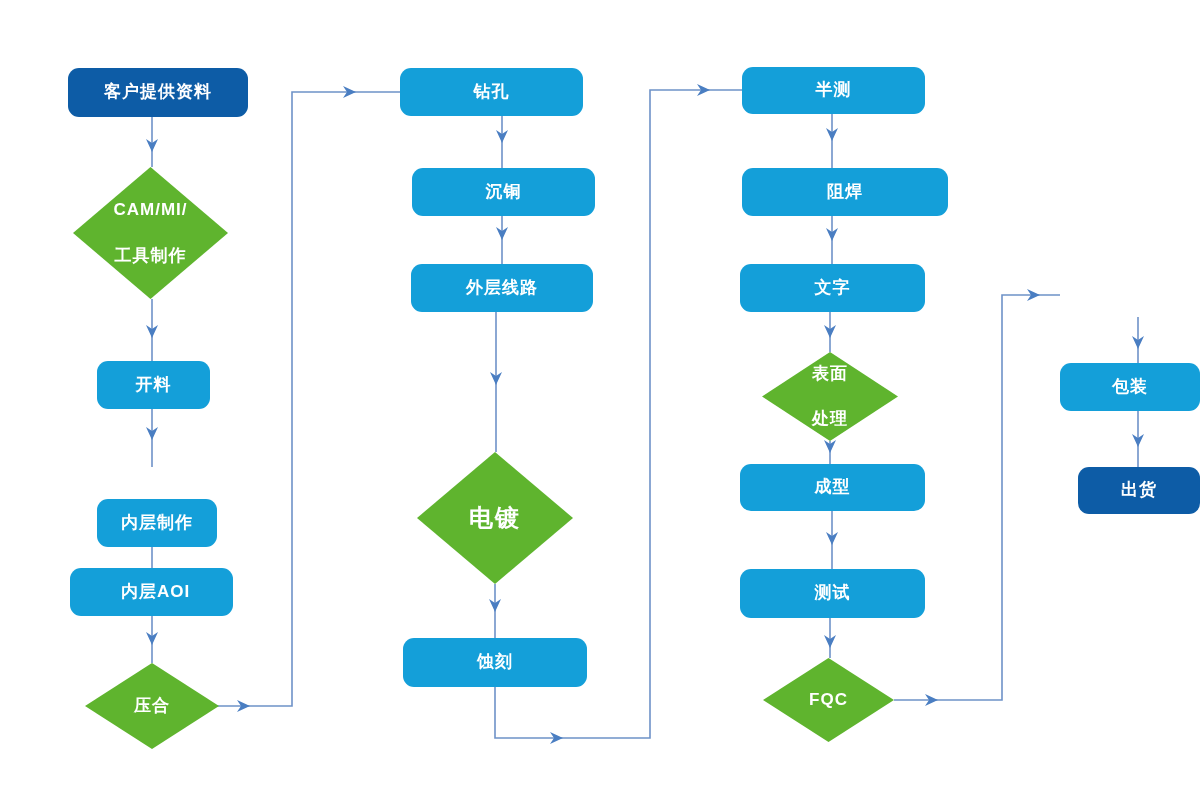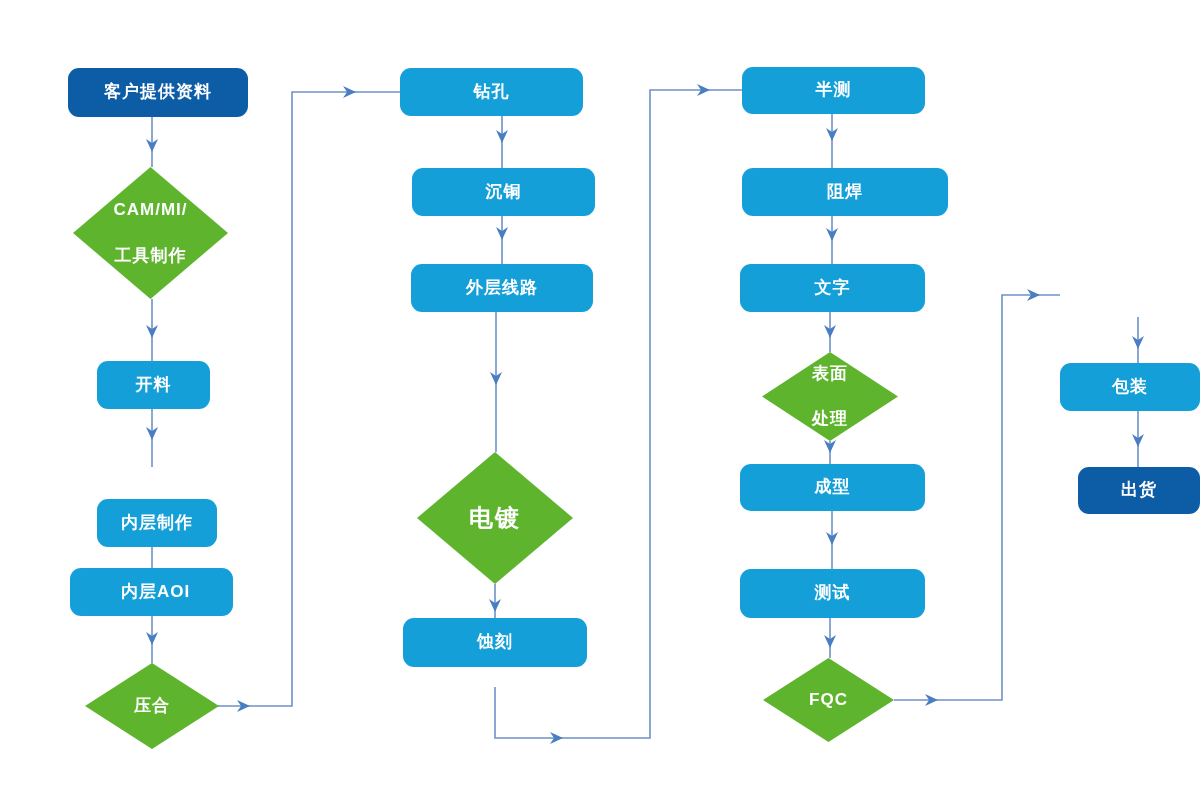"蚀刻" div.node { top: 618px -> 638px }
